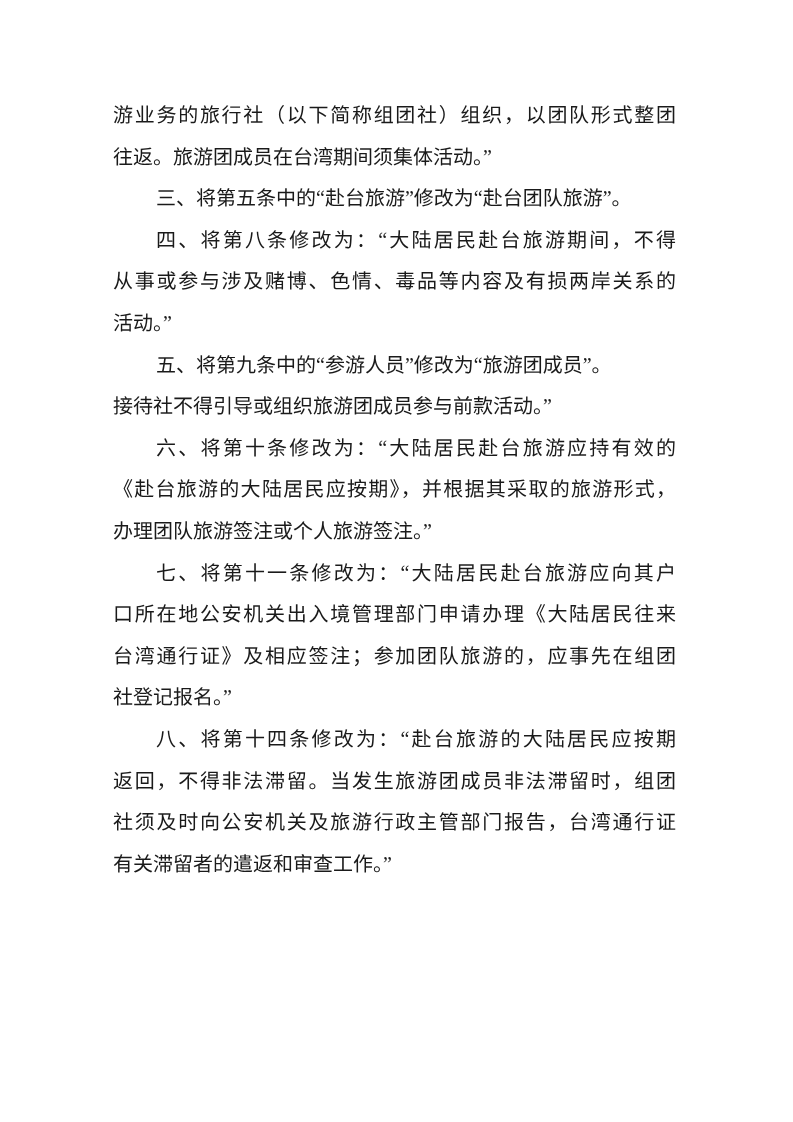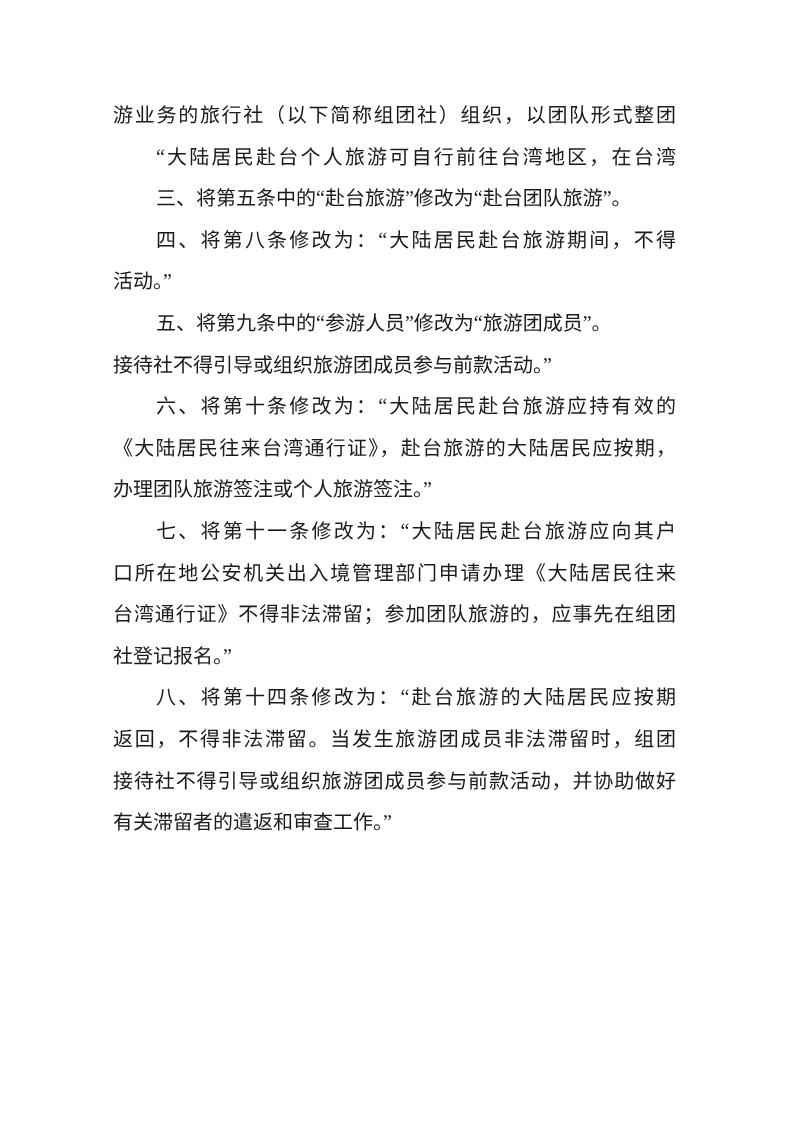"往返。旅游团成员在台湾期间须集体活动。”" div.line { html: none -> <div>往返。旅游团成员在台湾期间须集体活动。”</div> }
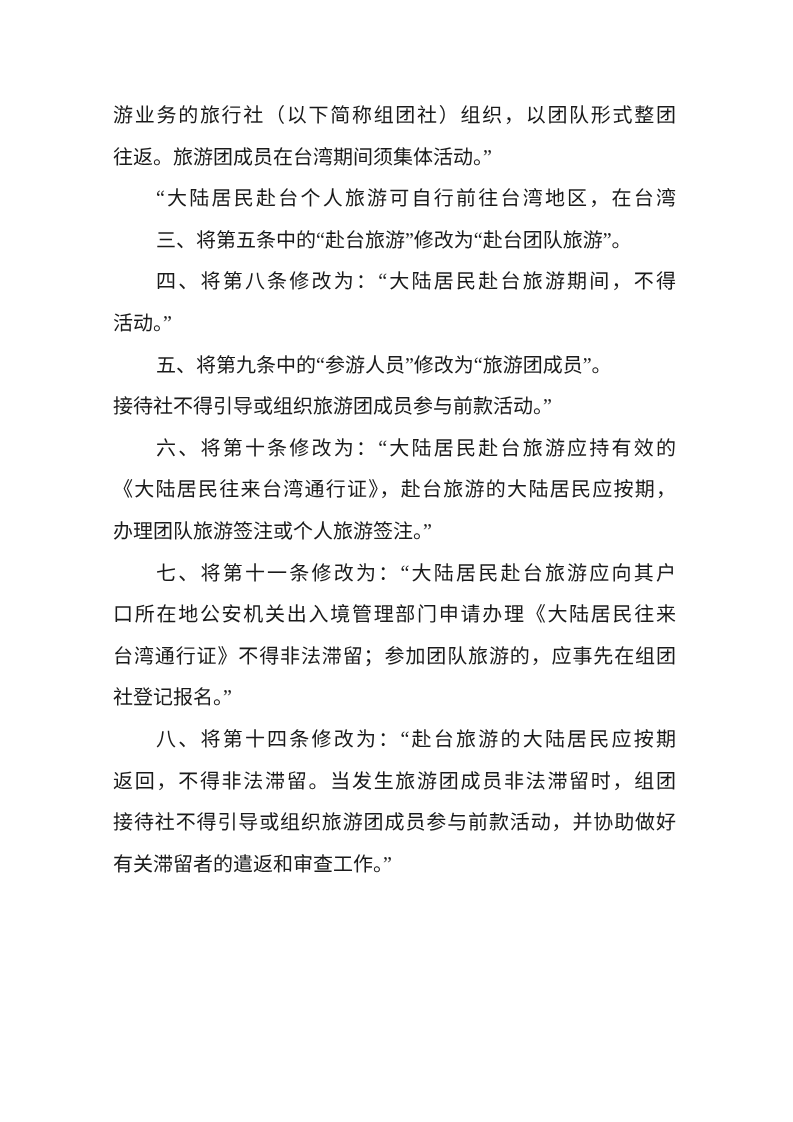"“大陆居民赴台个人旅游可自行前往台湾地区，在台湾" div.line { html: <div>“大陆居民赴台个人旅游可自行前往台湾地区，在台湾</div> -> none }
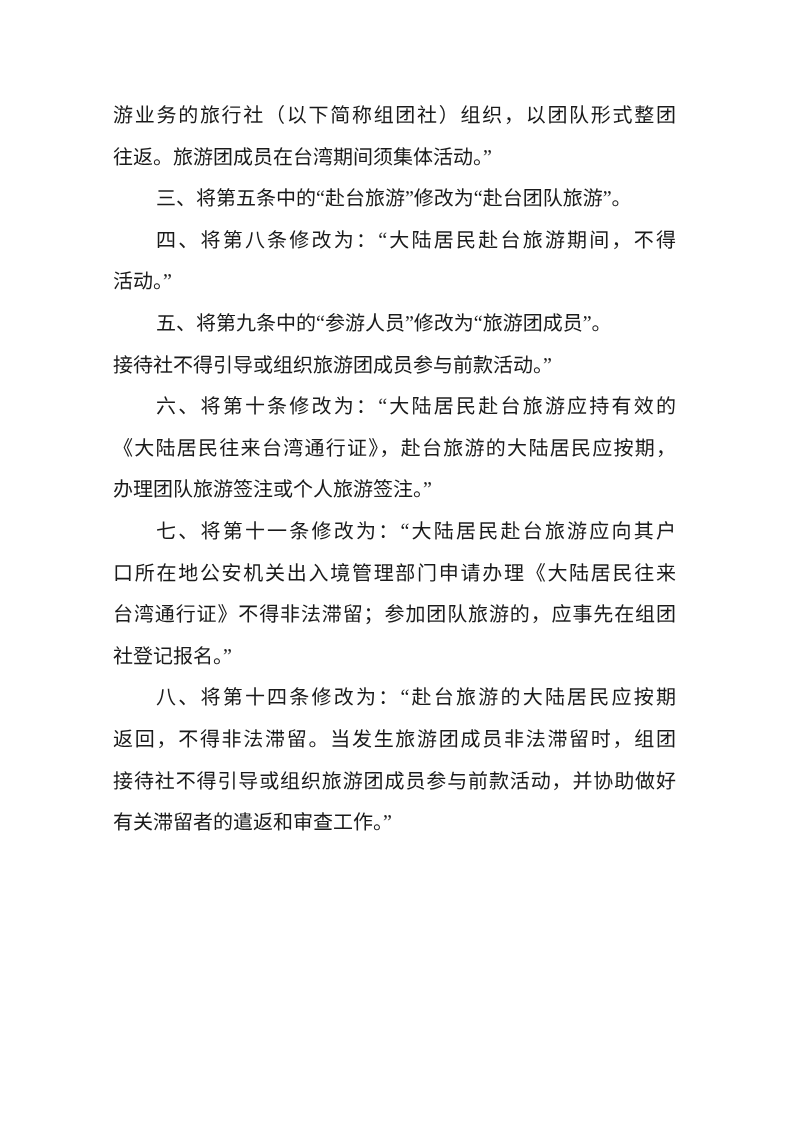"从事或参与涉及赌博、色情、毒品等内容及有损两岸关系的" div.line { html: none -> <div>从事或参与涉及赌博、色情、毒品等内容及有损两岸关系的</div> }
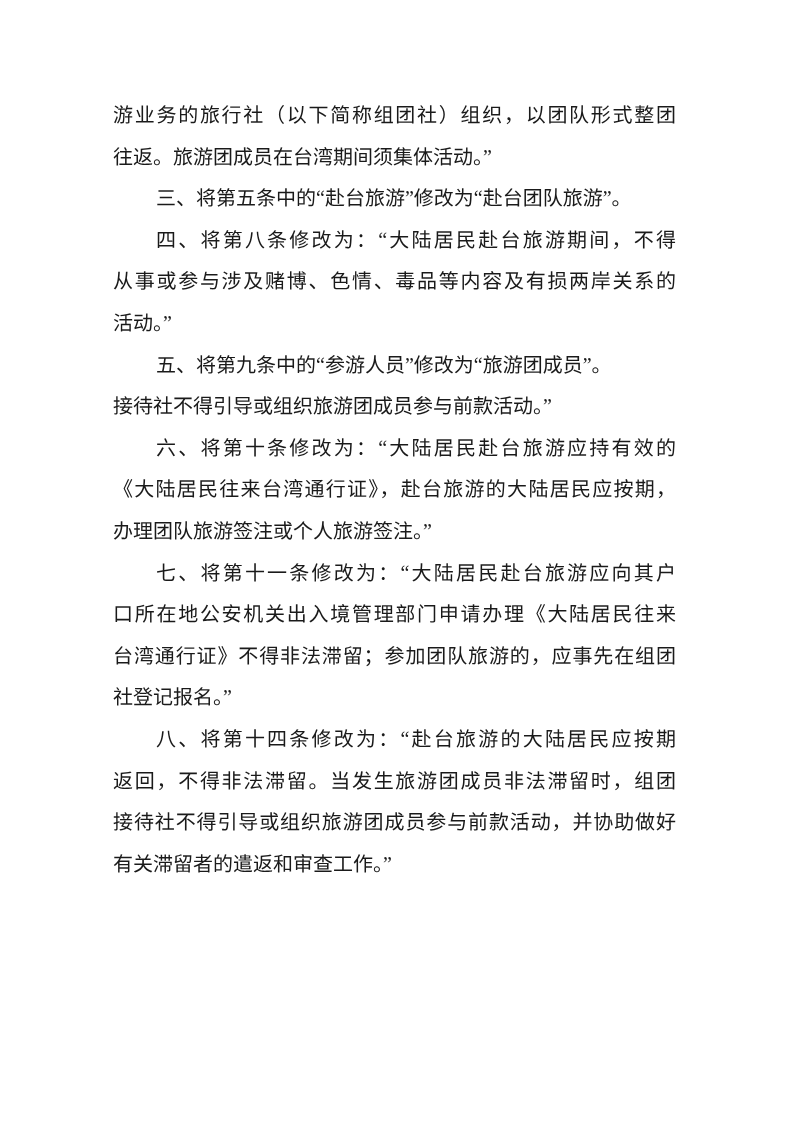"《大陆居民往来台湾通行证》，赴台旅游的大陆居民应按期，" div.line { text: 大陆居民往来台湾通行证》，赴台旅游的大陆居民应按期 -> 赴台旅游的大陆居民应按期》，并根据其采取的旅游形式 }
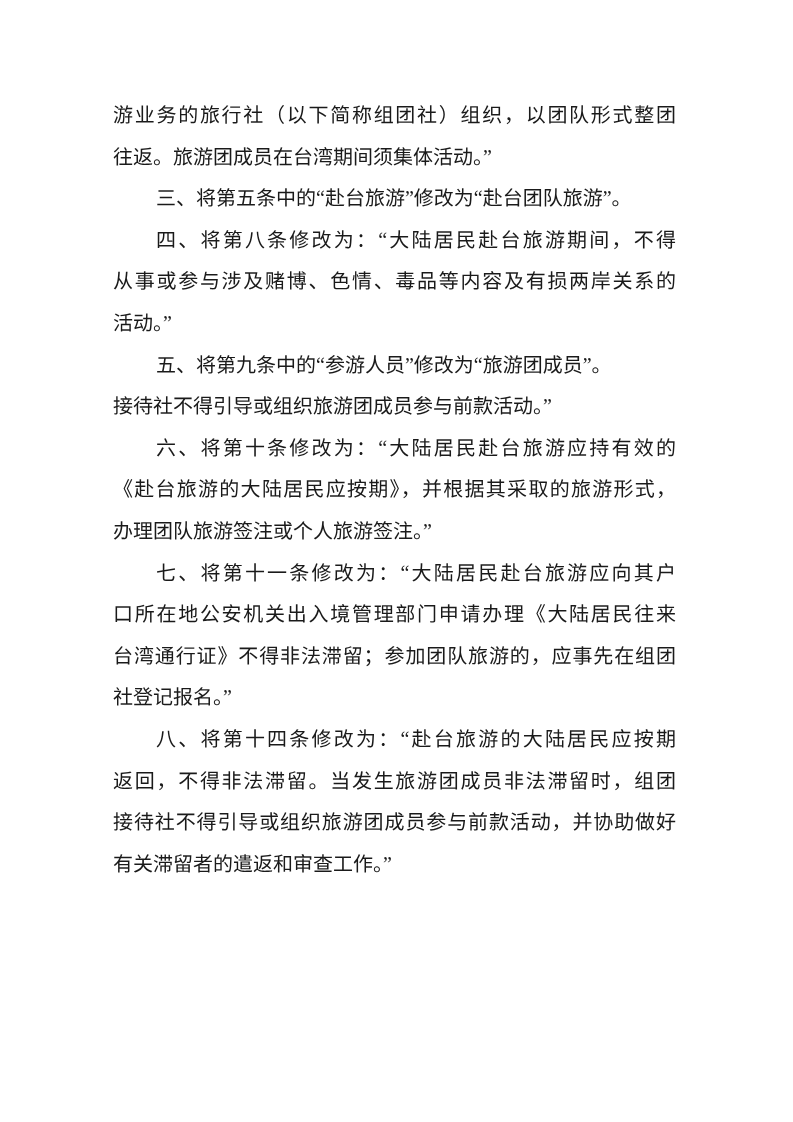"台湾通行证》不得非法滞留；参加团队旅游的，应事先在组团" div.line { text: 不得非法滞留 -> 及相应签注 }
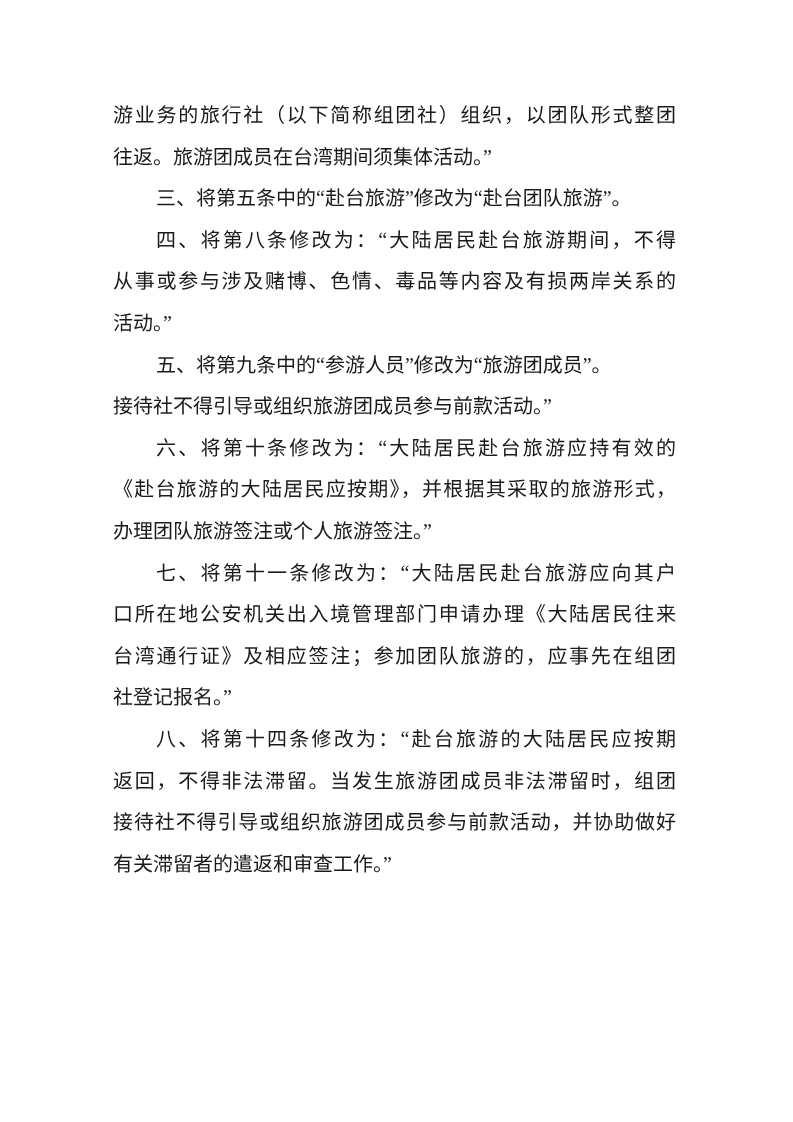"接待社不得引导或组织旅游团成员参与前款活动，并协助做好" div.line { text: 接待社不得引导或组织旅游团成员参与前款活动，并协助做好 -> 社须及时向公安机关及旅游行政主管部门报告，台湾通行证 }
